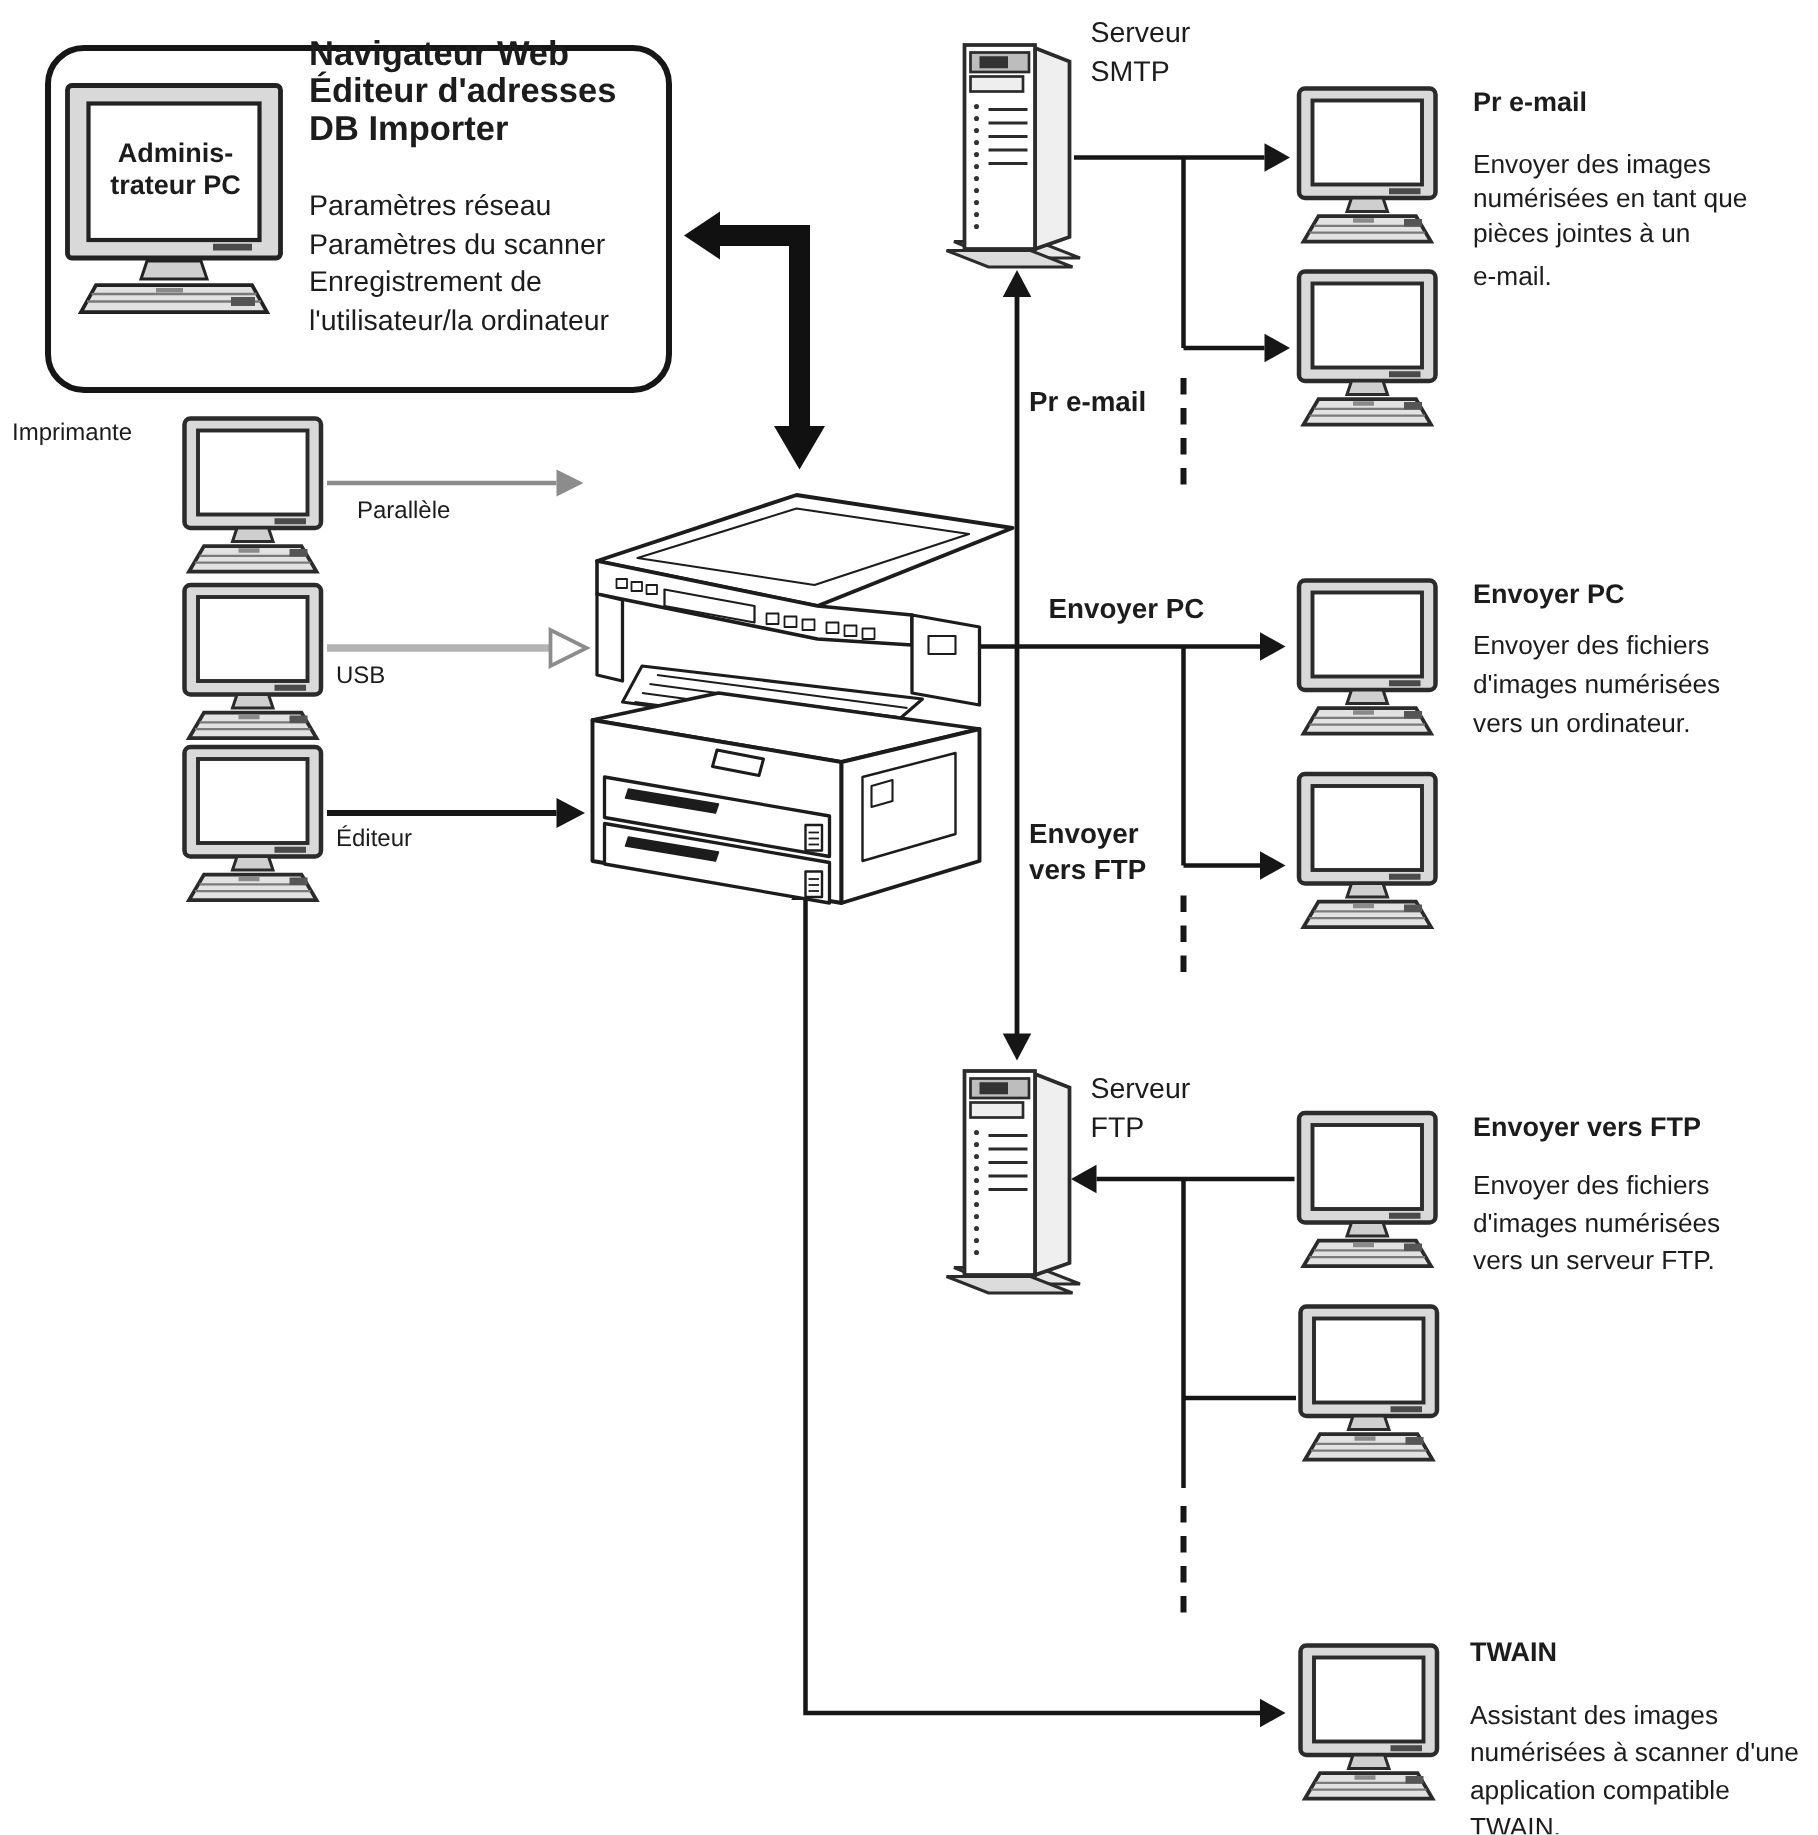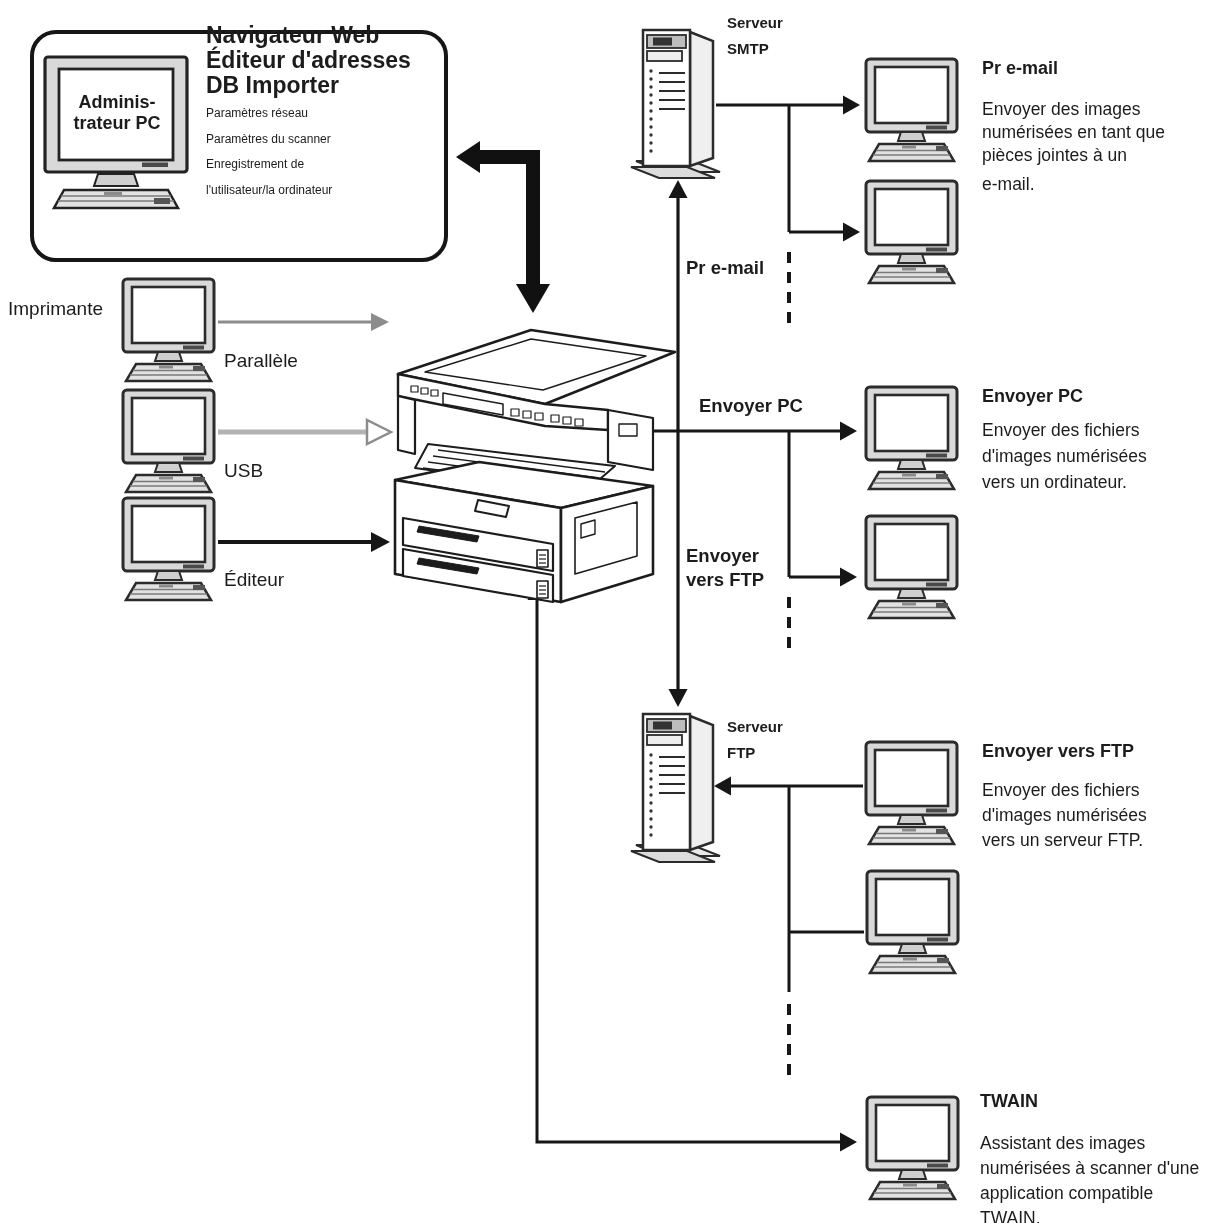"Serveur" .server-label { font-size: 15px -> 19px; font-weight: bold -> normal }
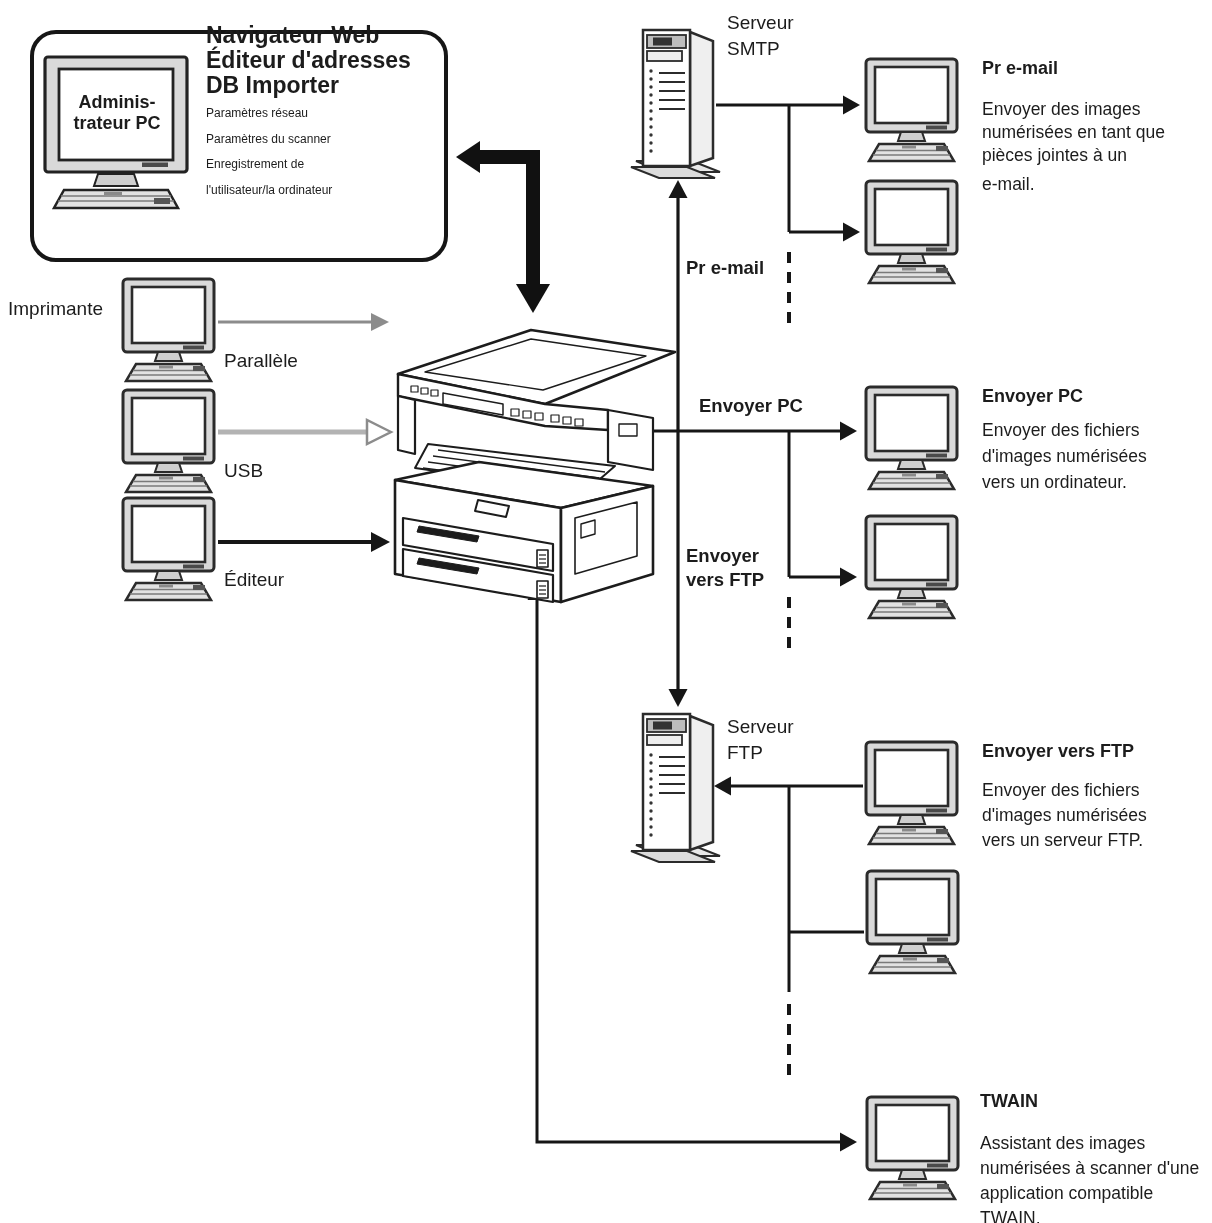"Paramètres réseau" .admin-settings { font-size: 12px -> 19px; margin-top: none -> 24px }
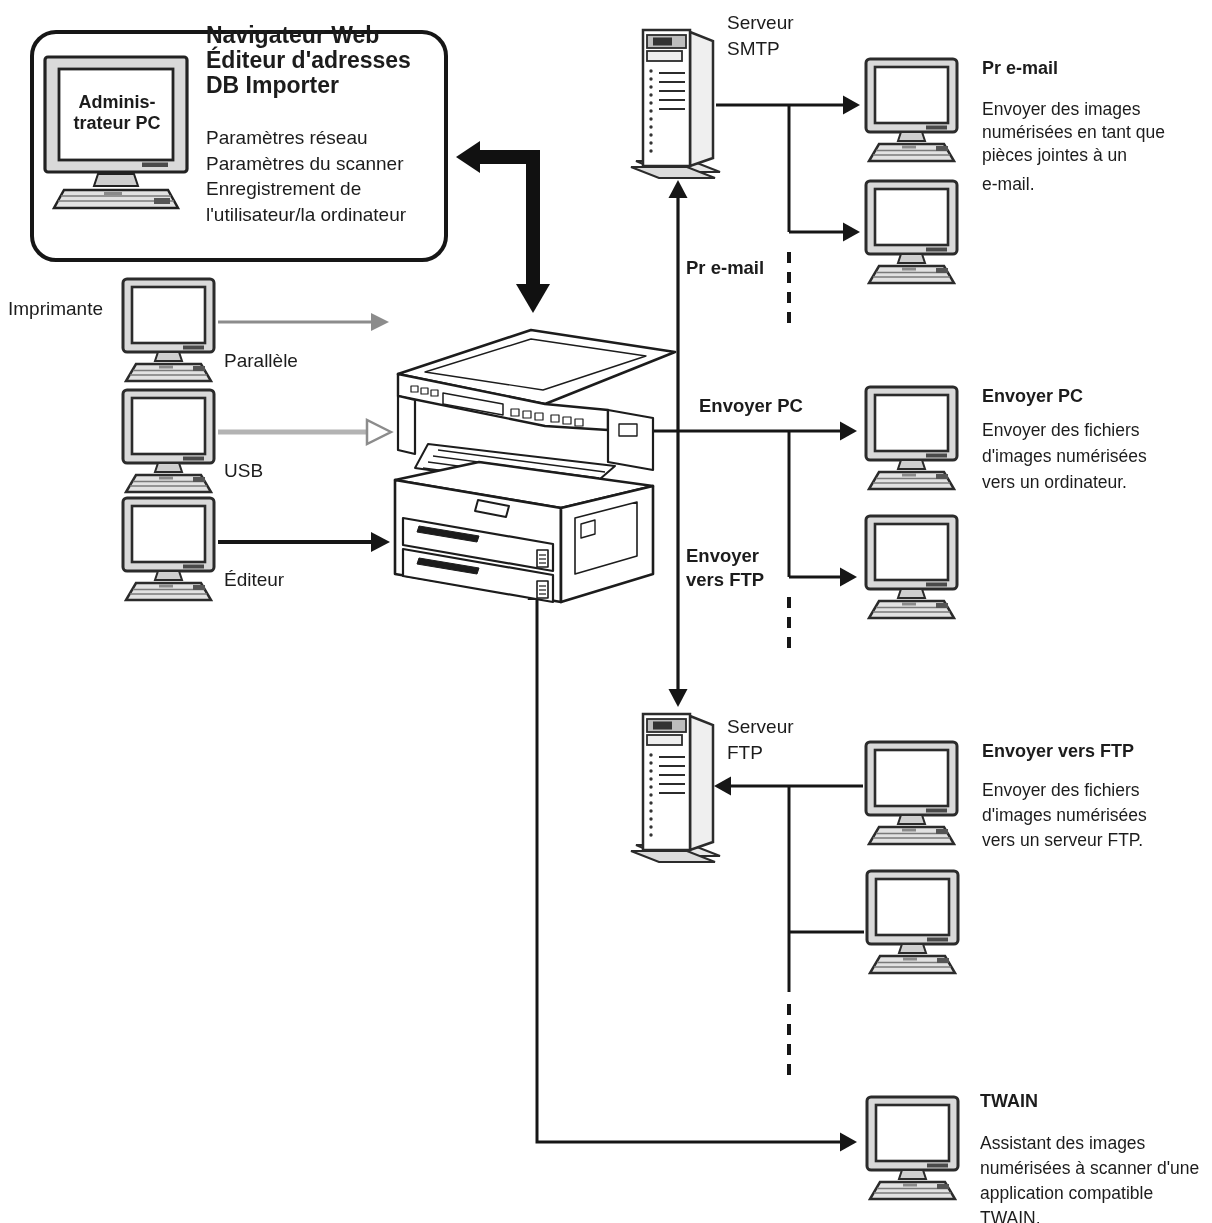"Imprimante" .conn-label { font-size: 19px -> 16px; margin-top: 20px -> none }
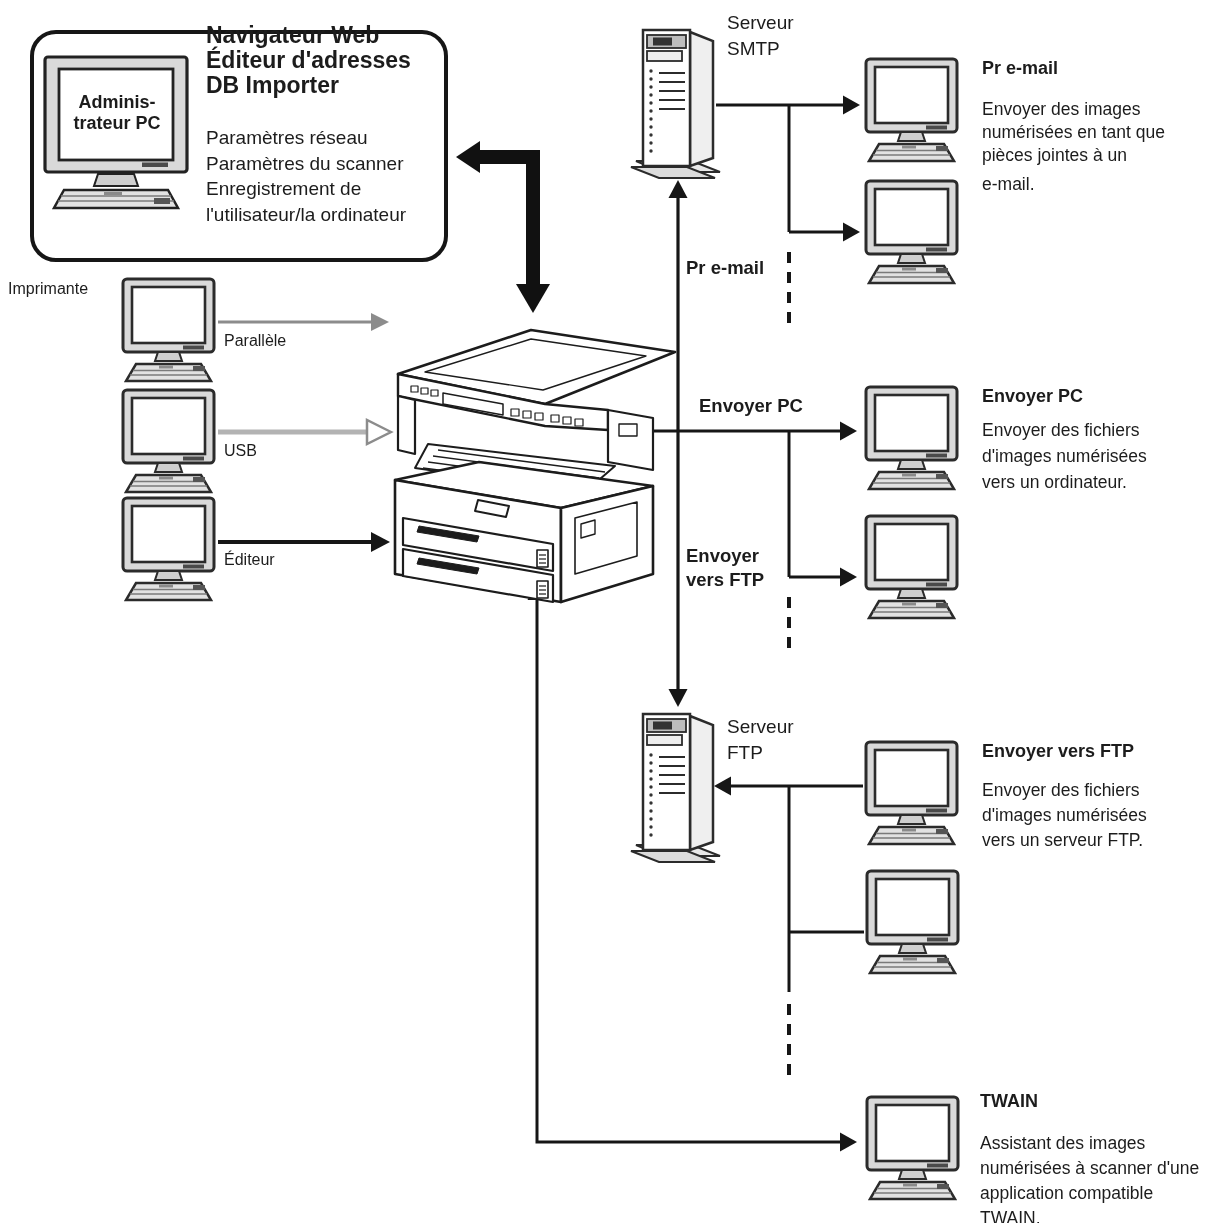"Parallèle" div.txt { left: 224px -> 238px }
